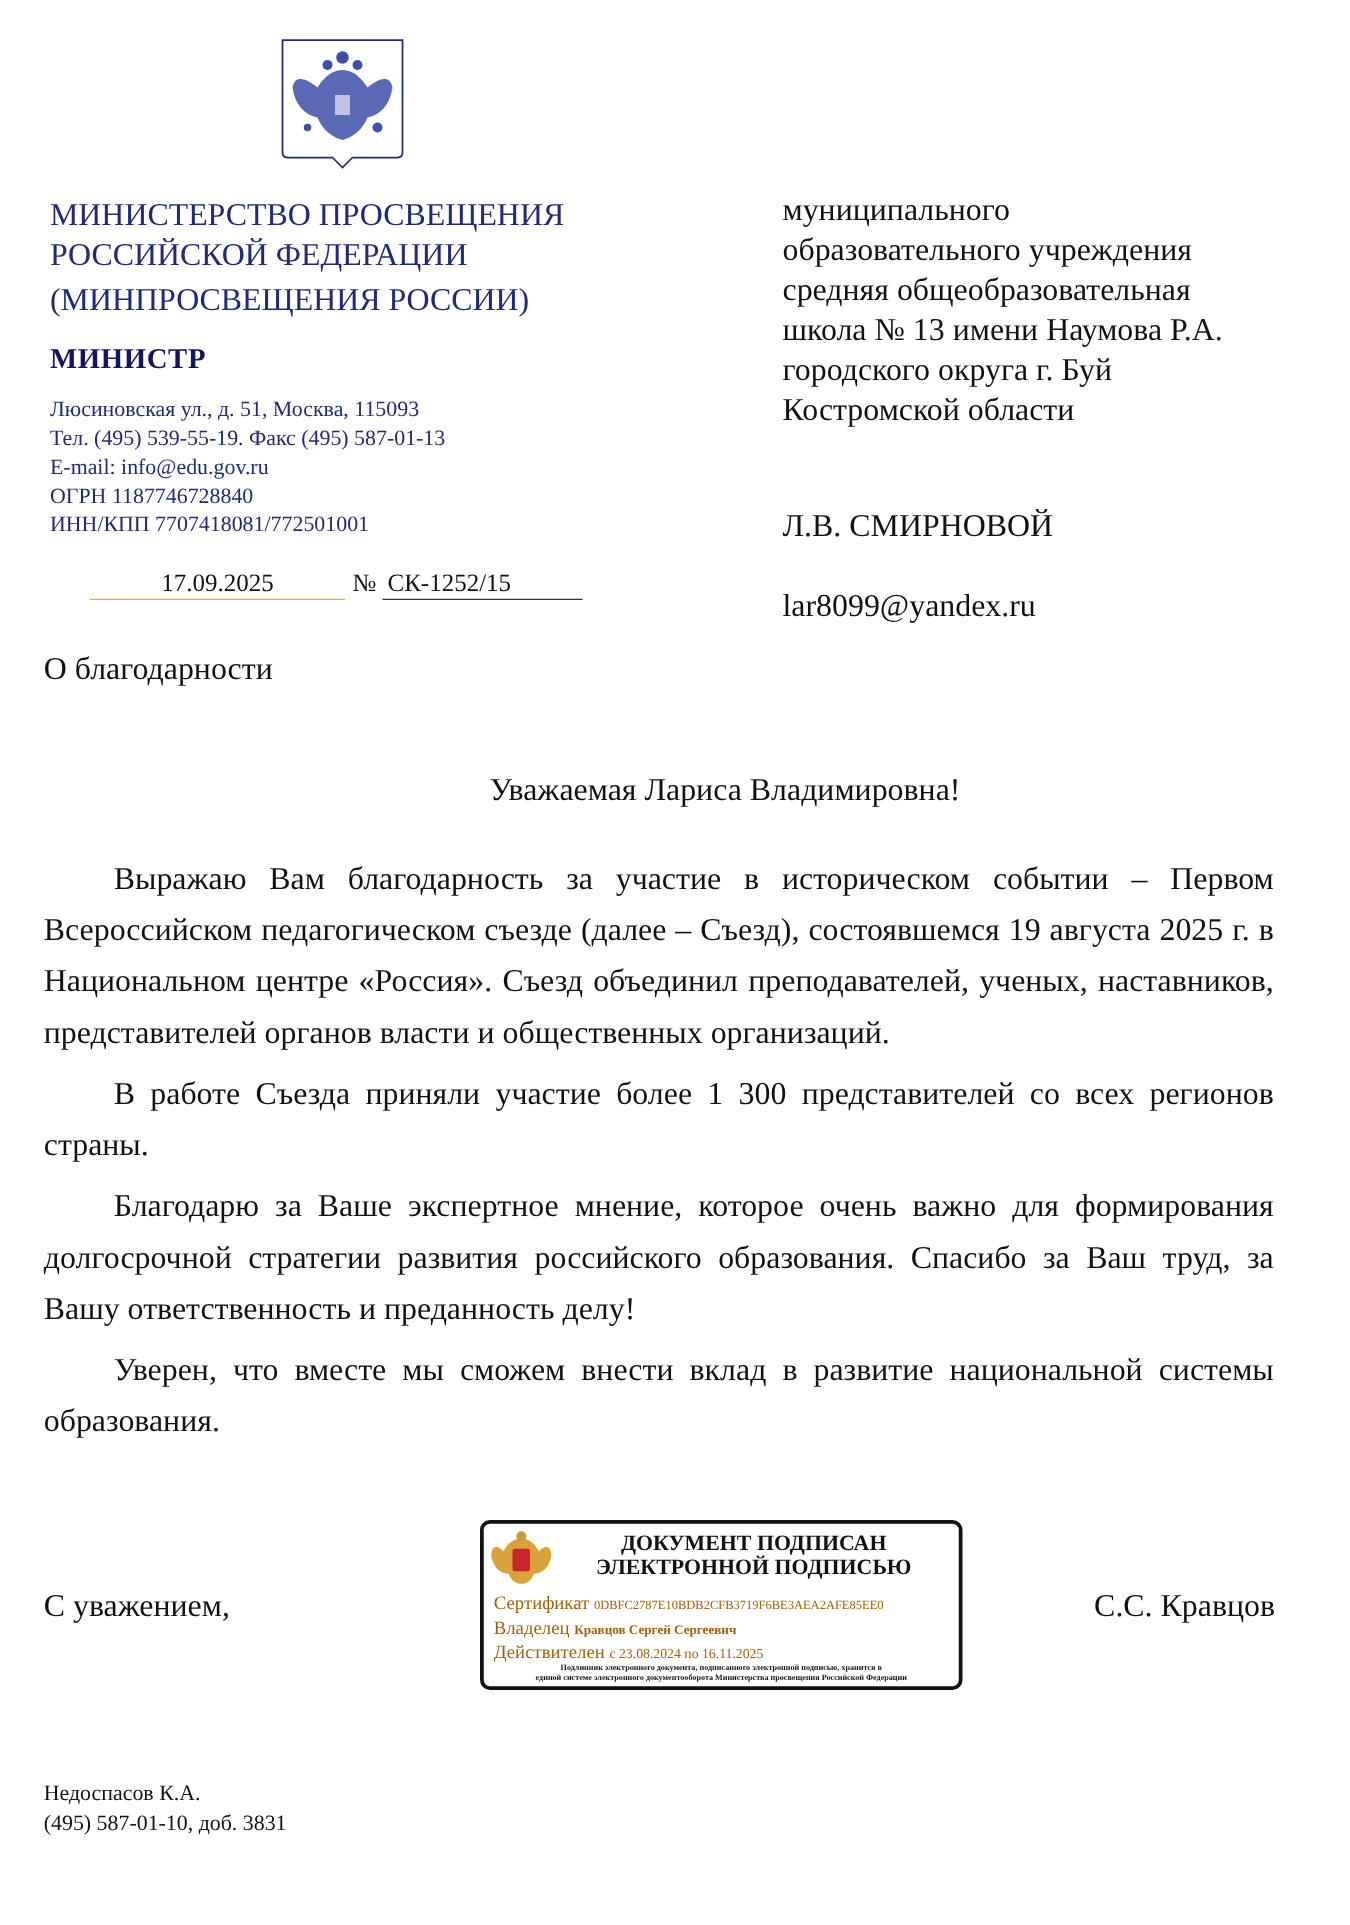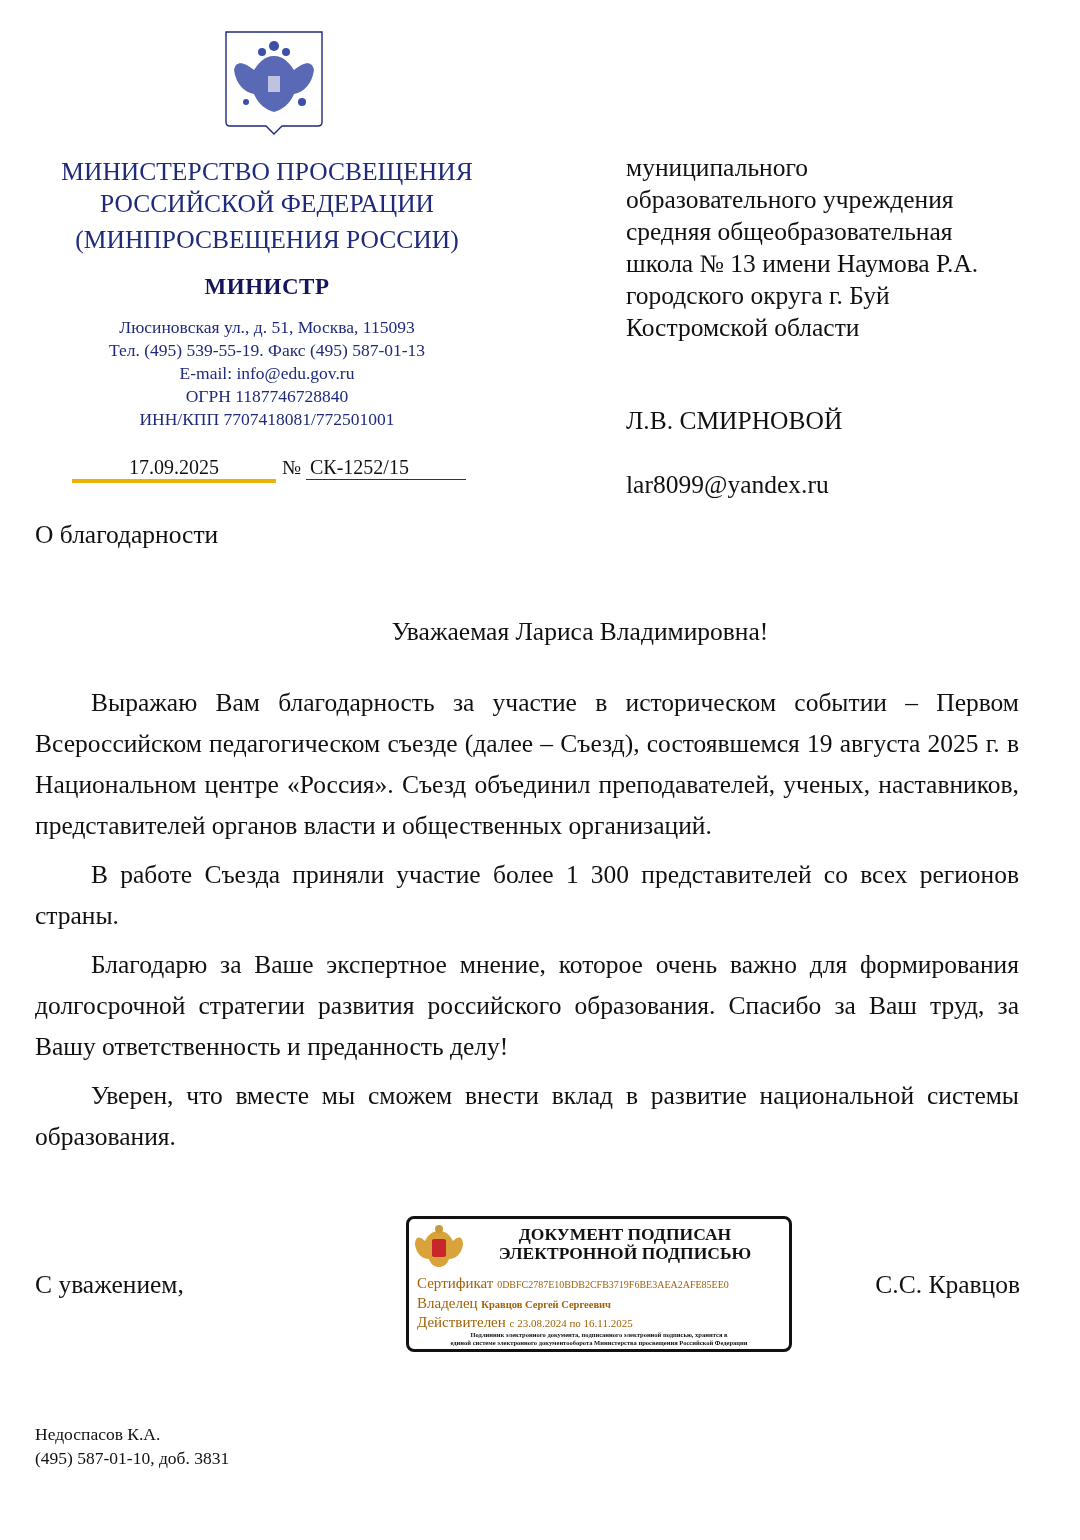"МИНИСТЕРСТВО ПРОСВЕЩЕНИЯ" .ministry { text-align: center -> none }
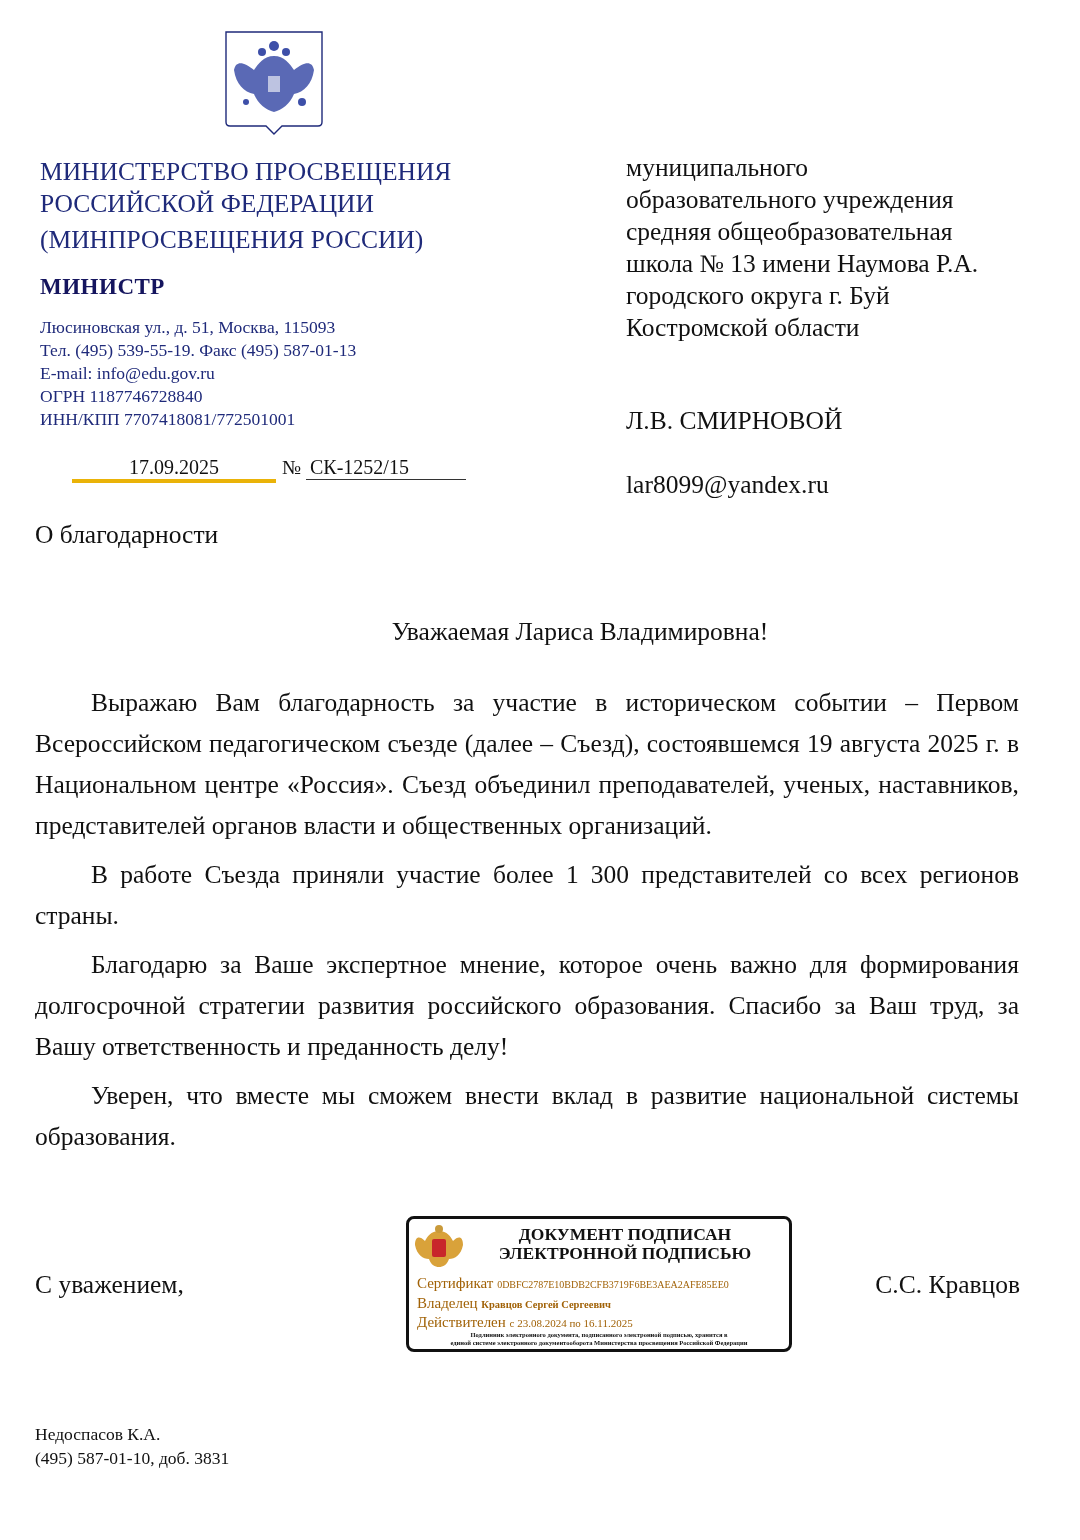"17.09.2025" .date-val { border-bottom: 4px solid #eab308 -> 1px solid #eab308 }
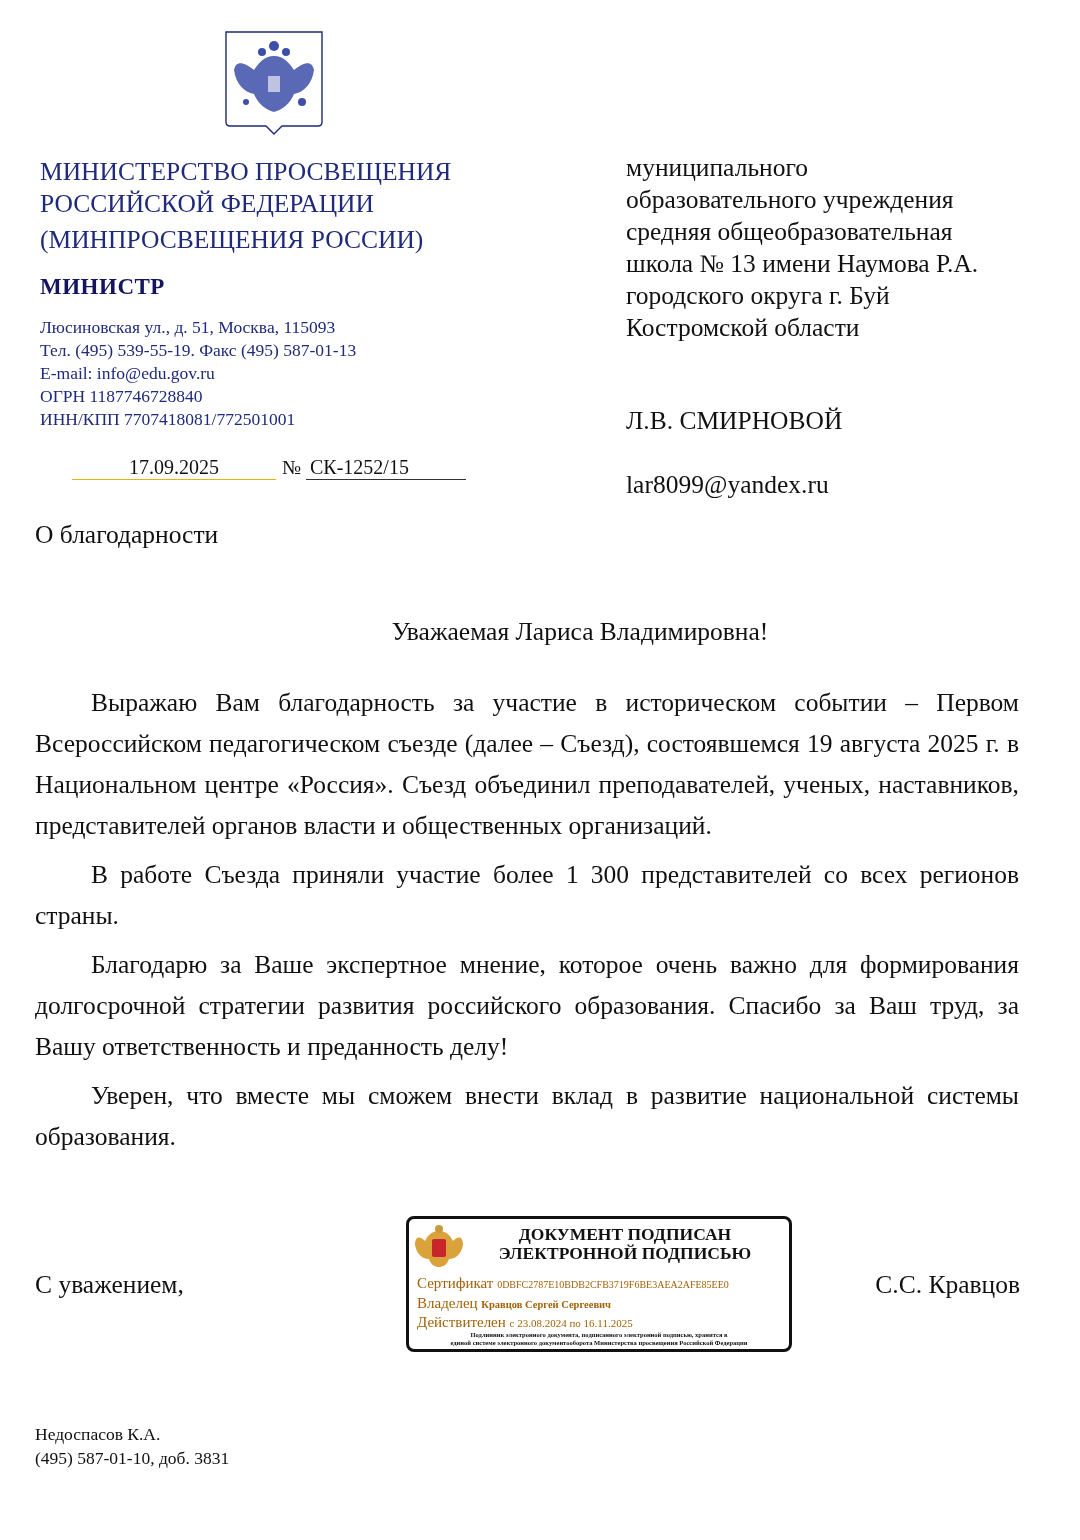"ДОКУМЕНТ ПОДПИСАН" .stamp { left: 406px -> 384px }
